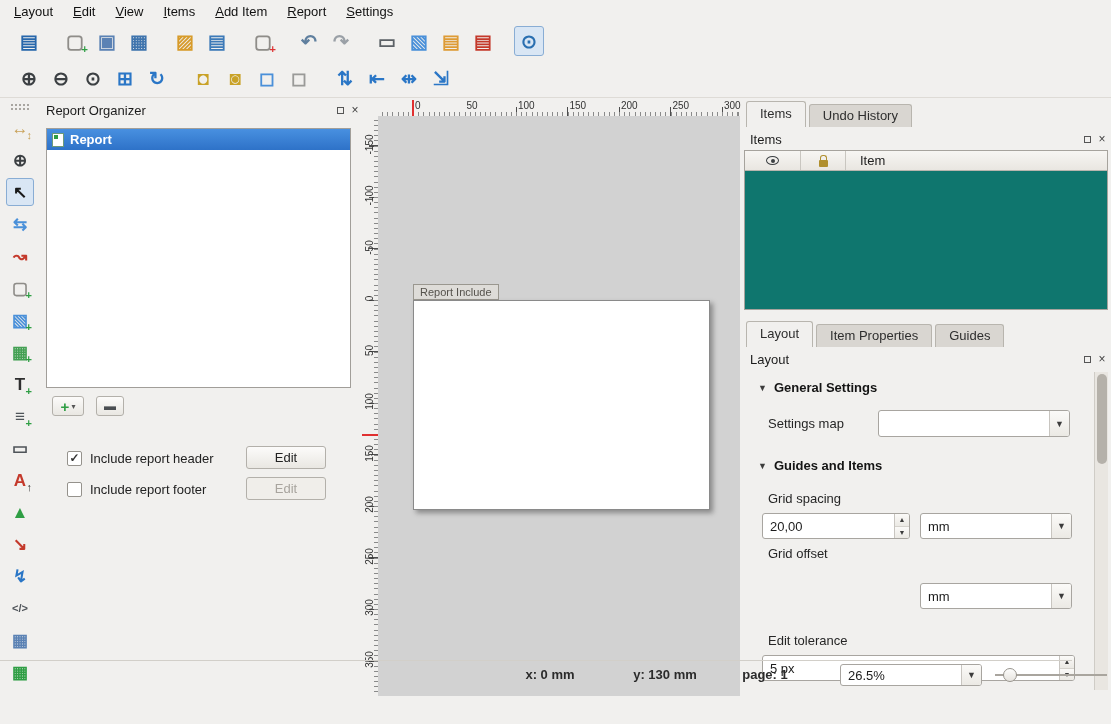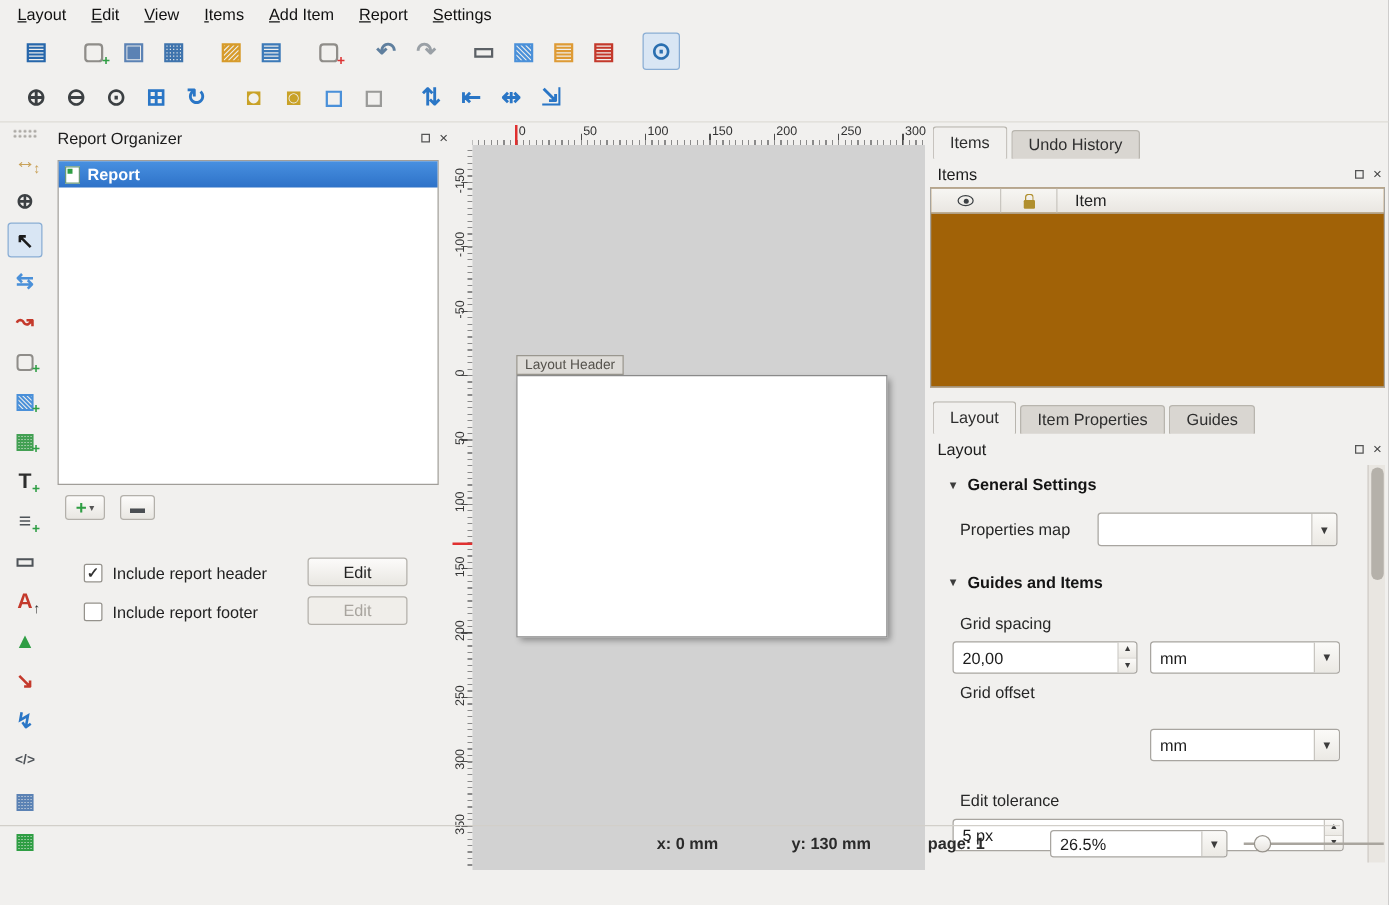"Item" .listbox { background: #a16207 -> #0f766e }
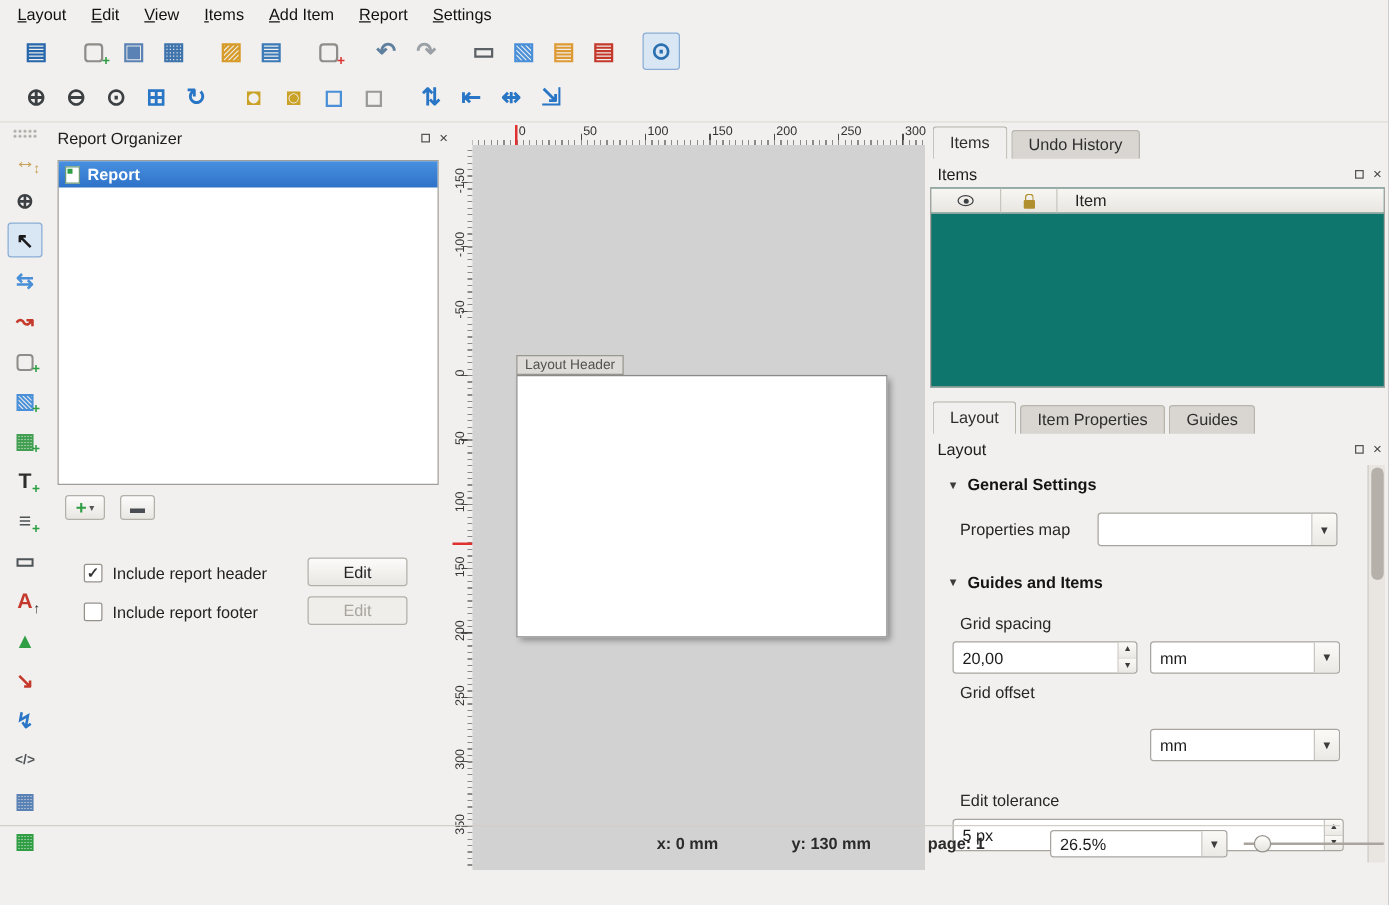"Layout Header" div.page-tag { text: Layout Header -> Report Include }
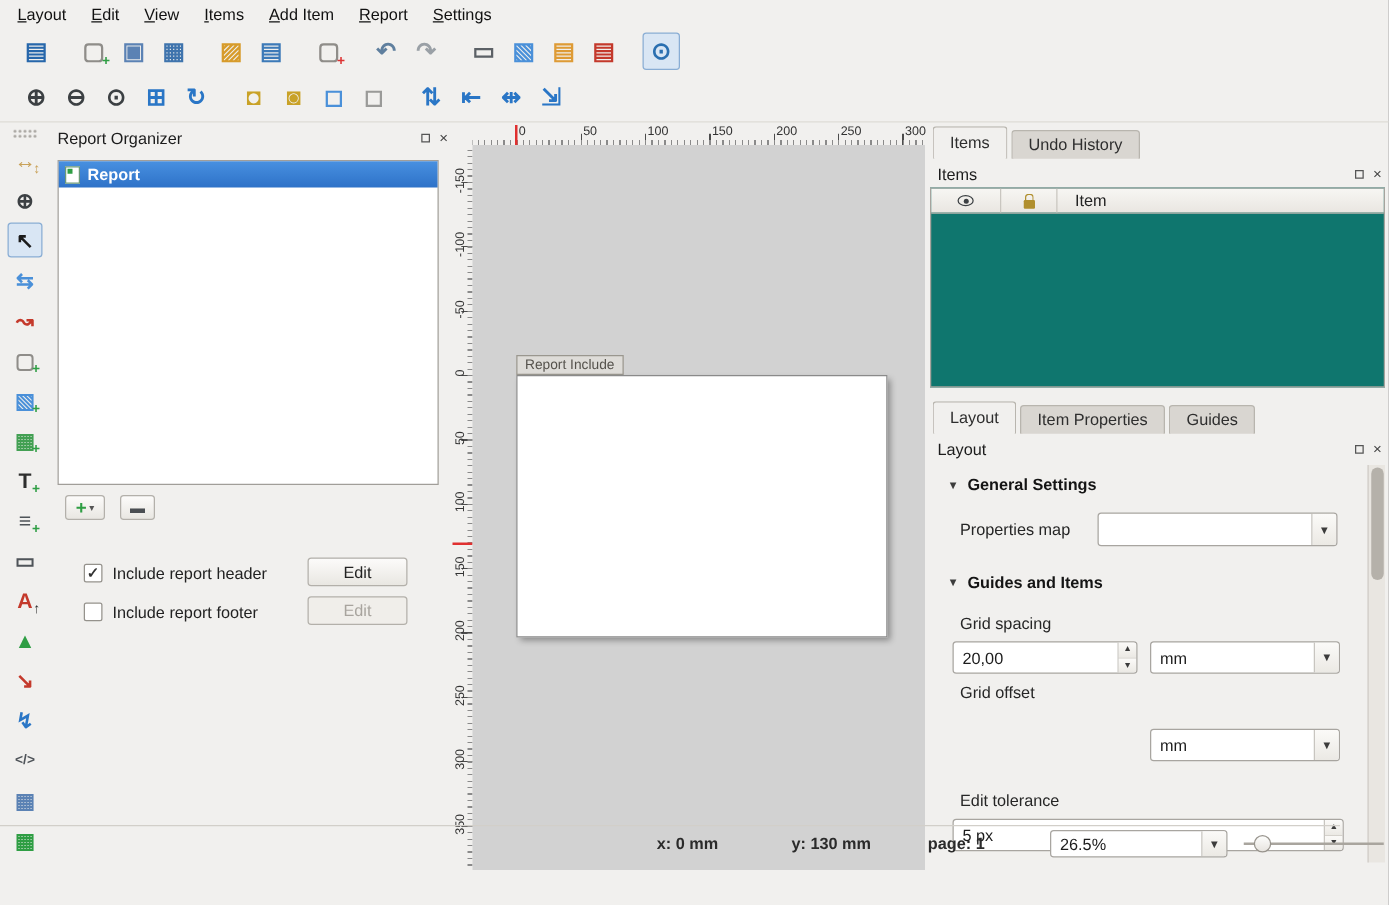"Properties map" div.flabel { text: Properties -> Settings }
